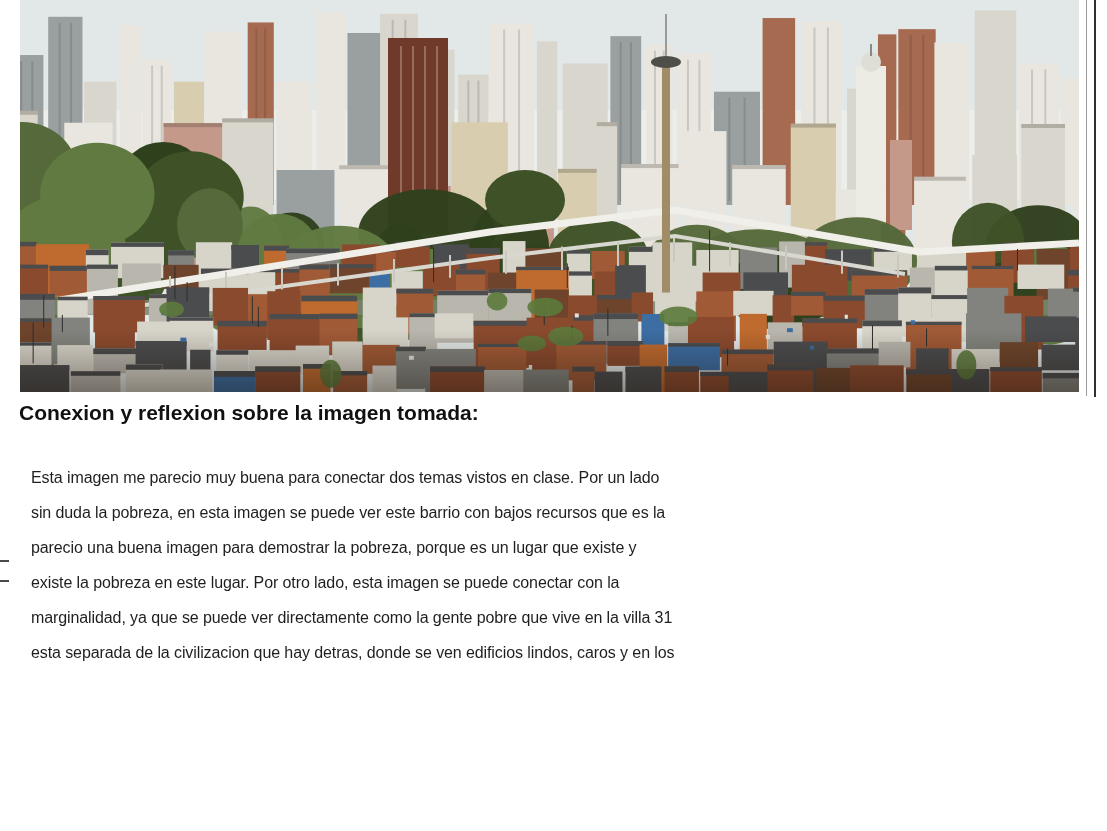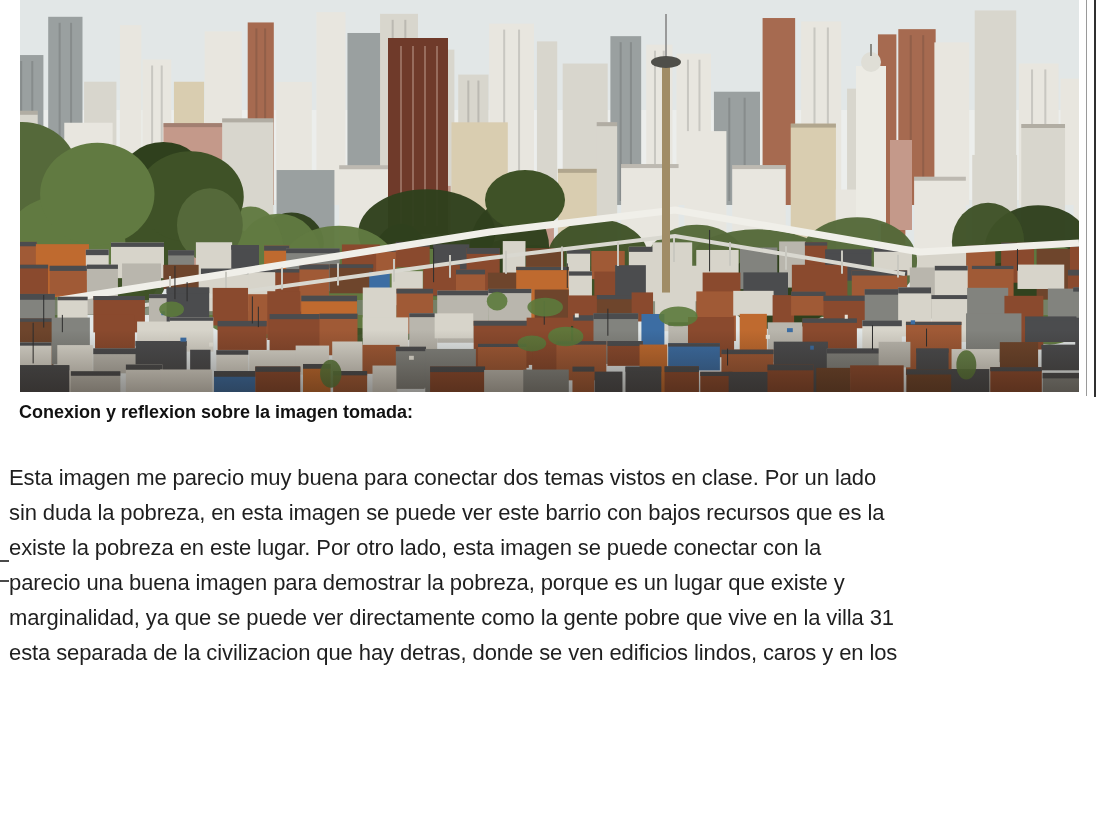"Conexion y reflexion sobre la" .heading { font-size: 18px -> 21px }
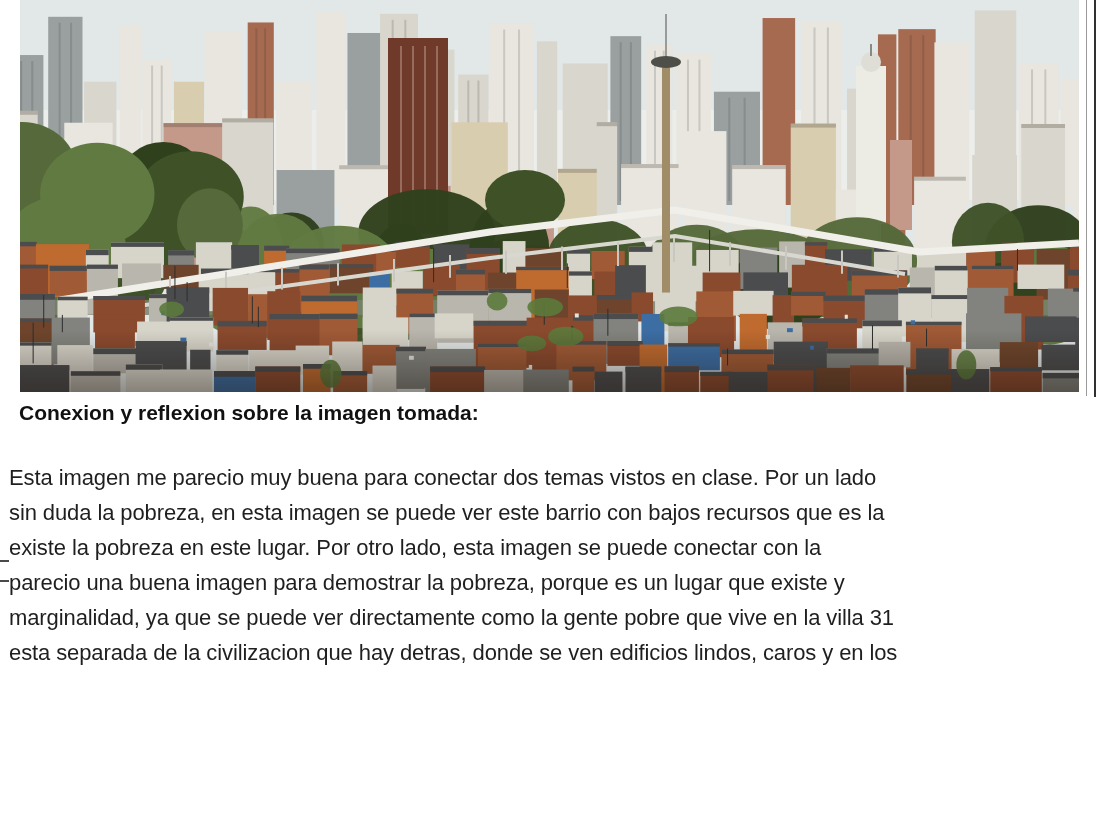"Esta imagen me parecio muy" .body-text { font-size: 22px -> 16px; left: 9px -> 31px }
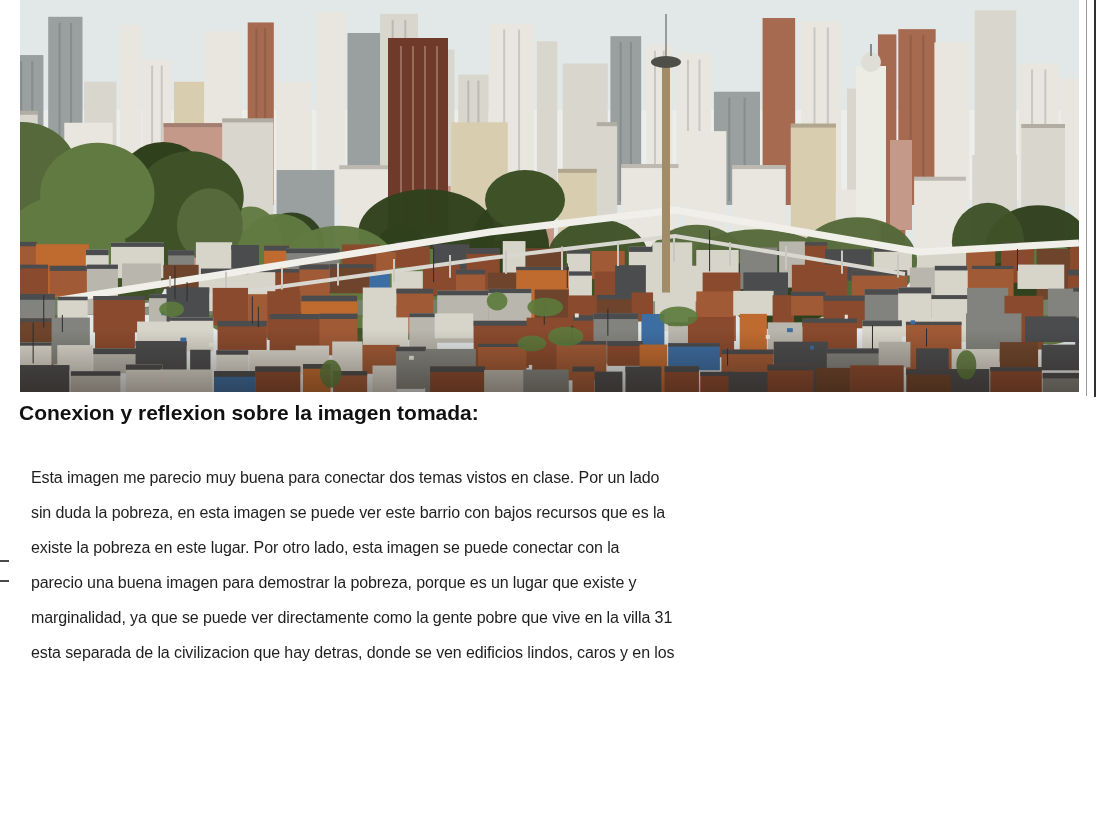"existe la pobreza en este" div.line { order: before "parecio una buena imagen para" -> after "parecio una buena imagen para" }
